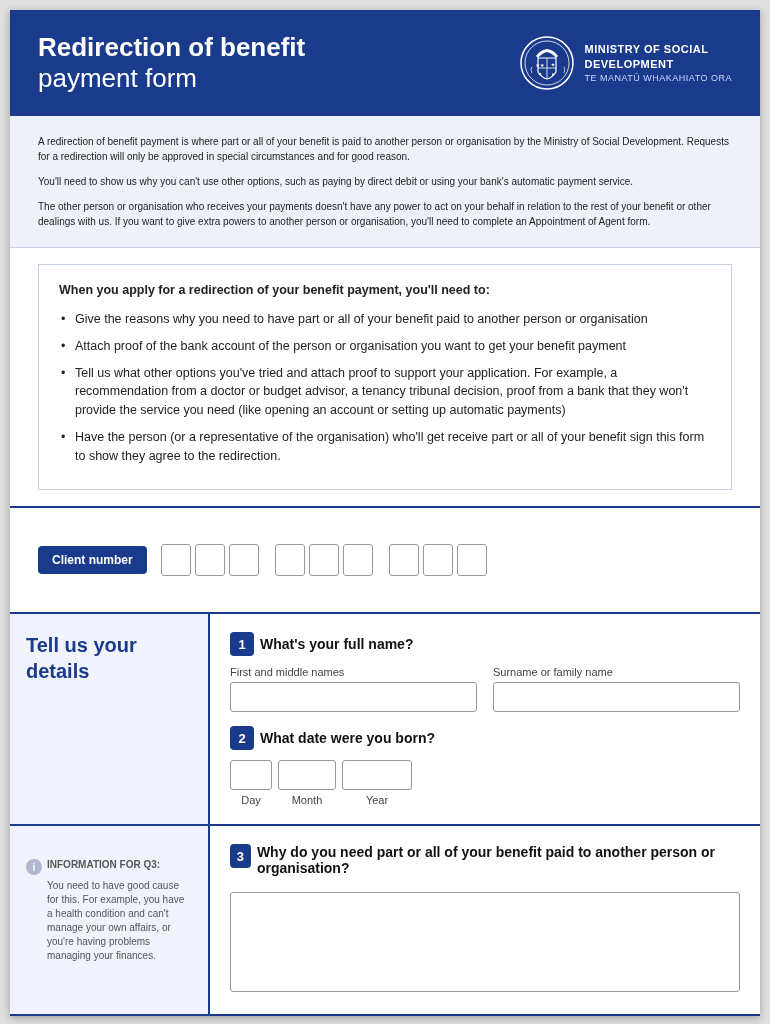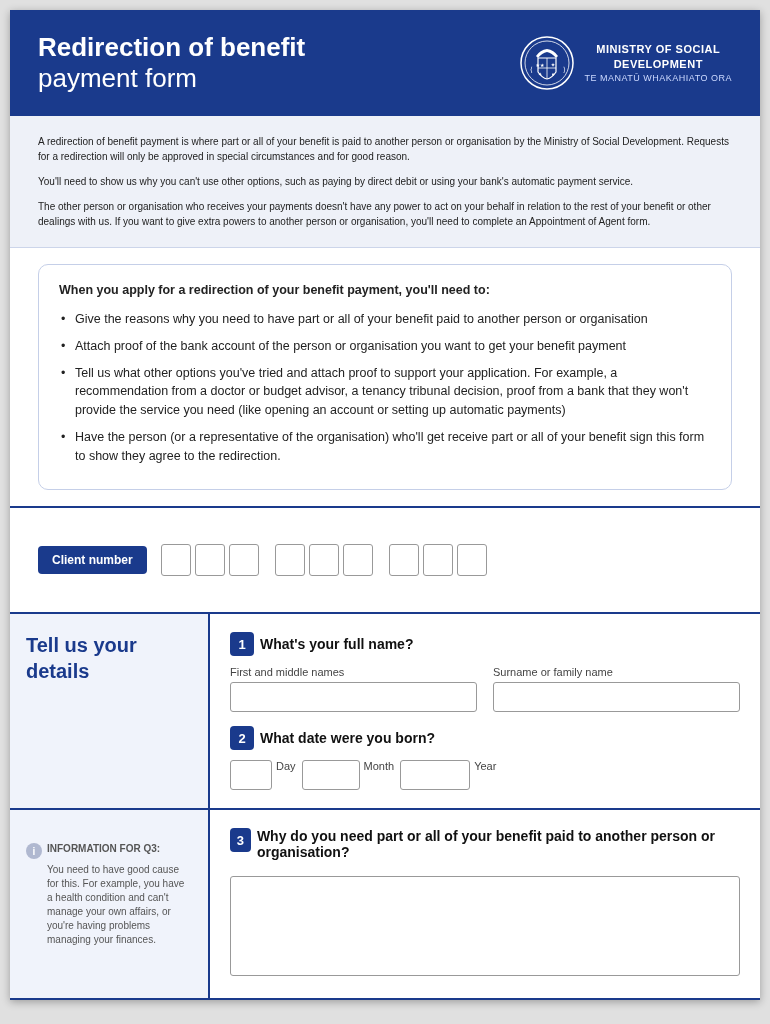"MINISTRY OF SOCIAL" .header-logo { text-align: center -> none }
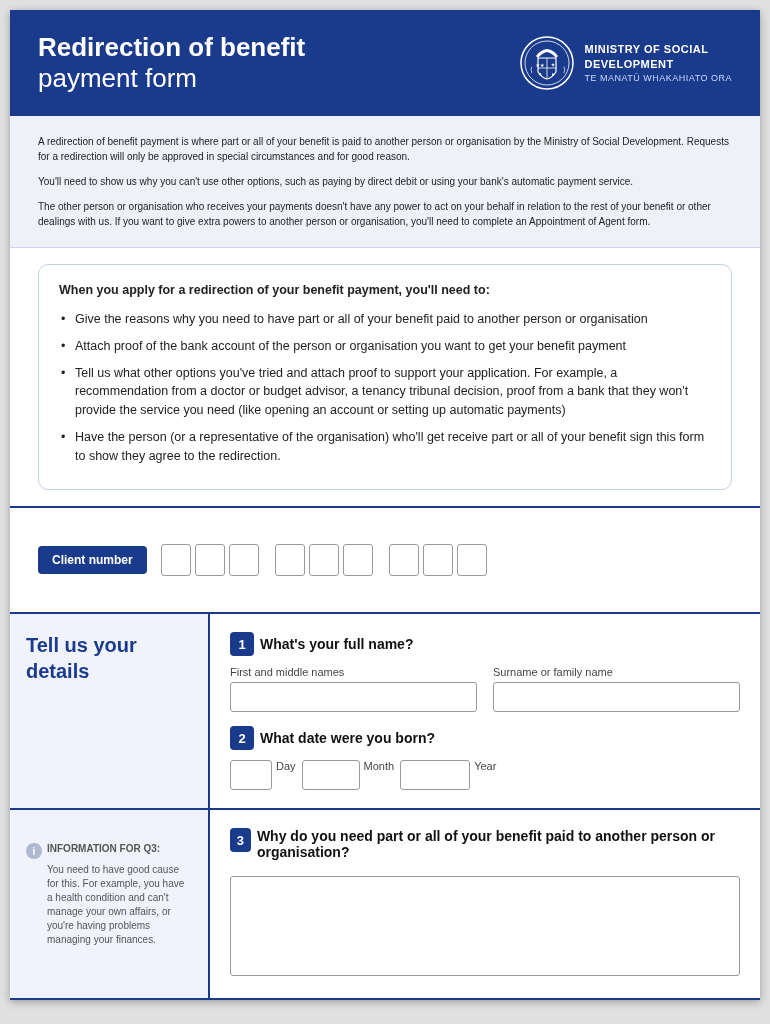"When you apply for a" .info-box { border-radius: 10px -> 0 }
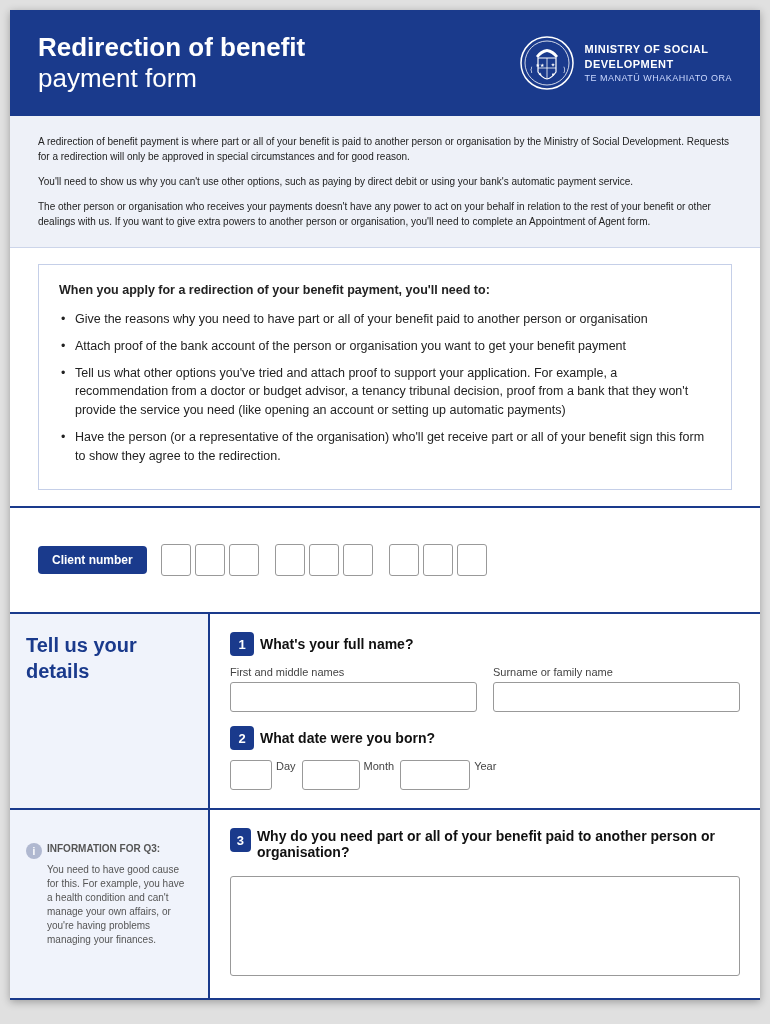"Day" .date-box { flex-direction: row -> column }
